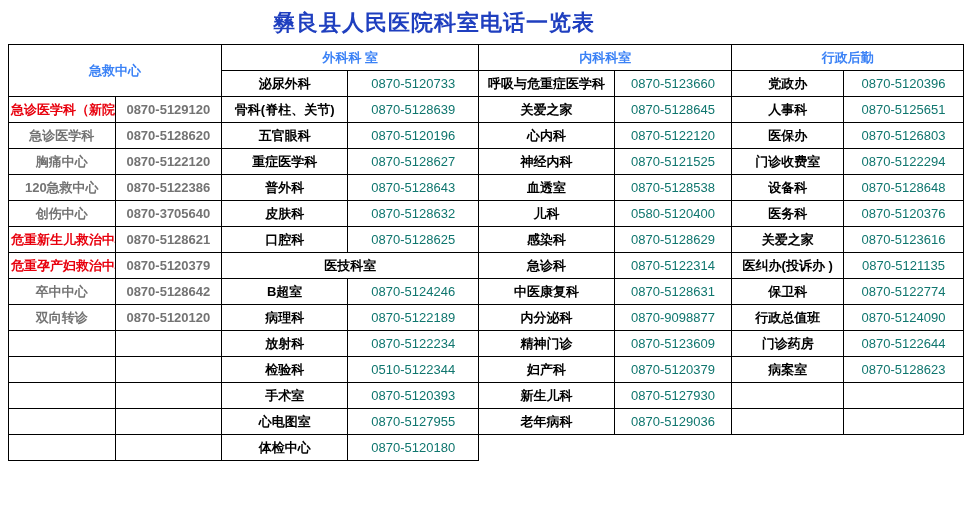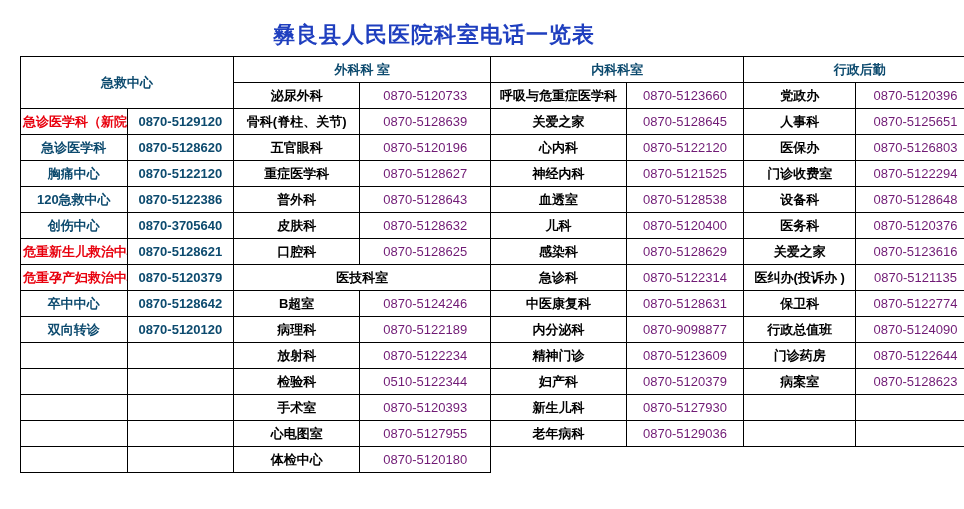"彝良县人民医院科室电话一览表" .page { padding: 16px -> 4px }
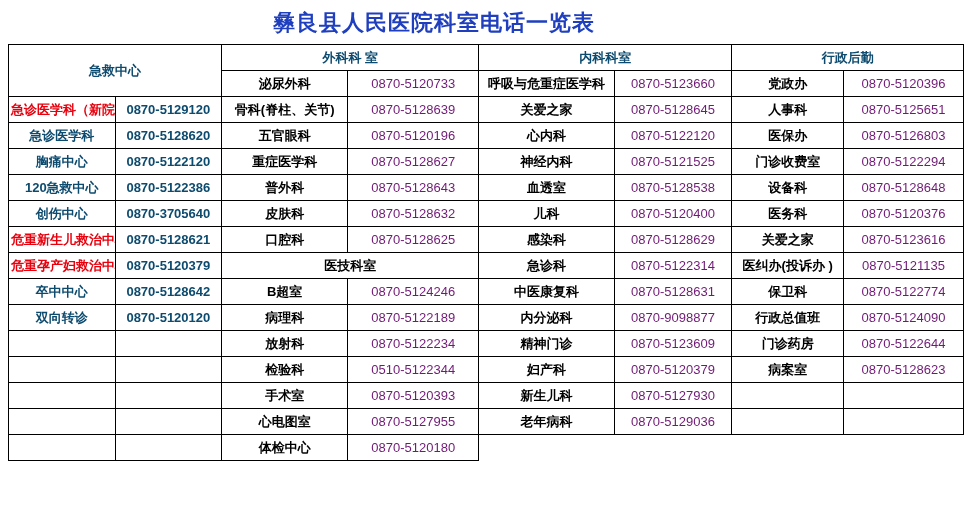"外科科 室" .hdr { color: #0c4a6e -> #3b82f6 }
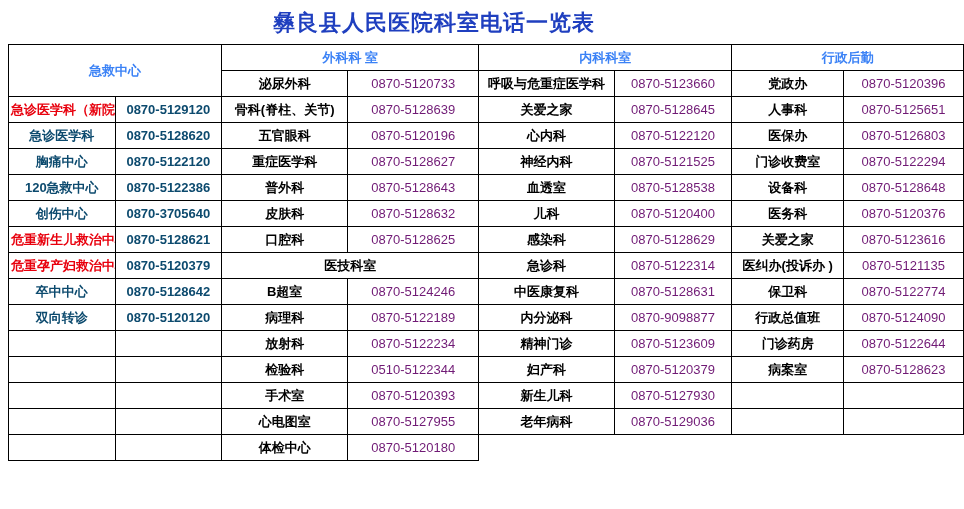"0870-5120733" .num { color: #701a75 -> #0f766e }
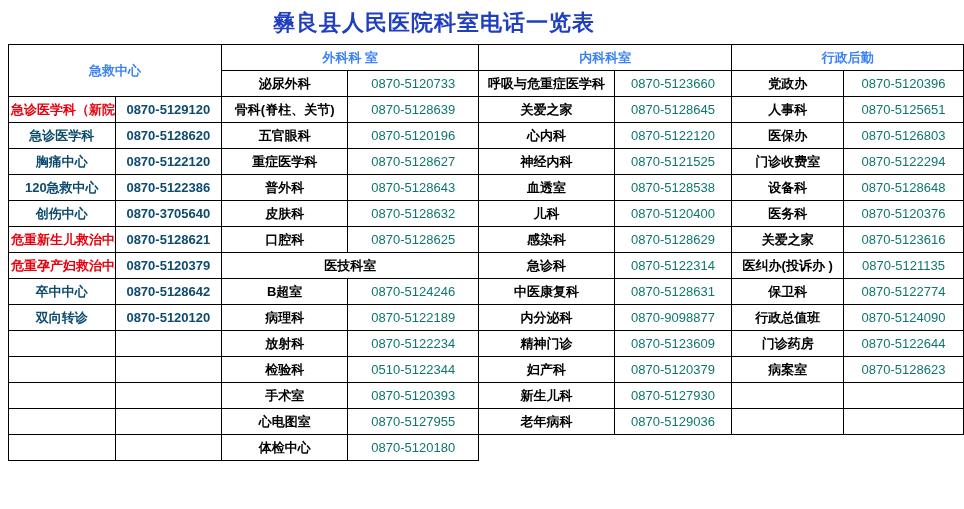"0870-5129120" .em-red { color: #0c4a6e -> #737373 }
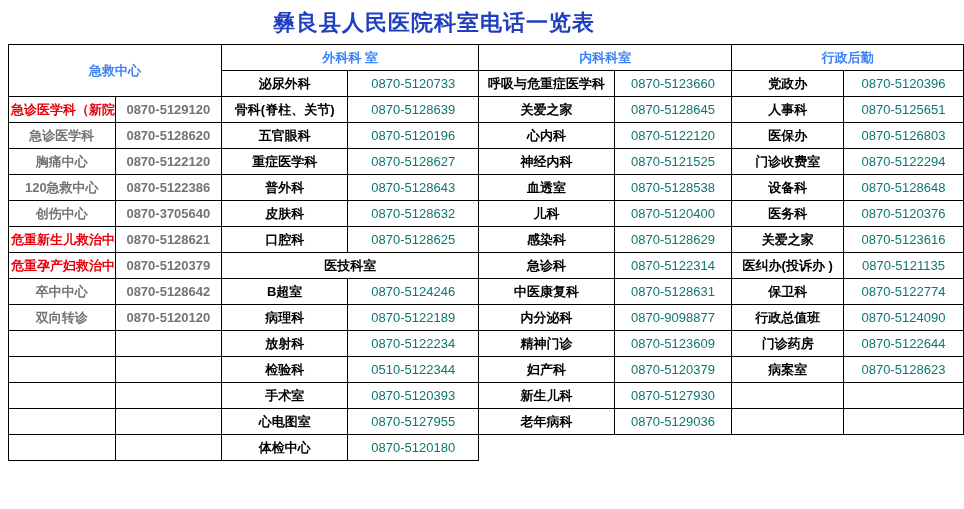"0870-5120400" td.num { text: 0870-5120400 -> 0580-5120400 }
